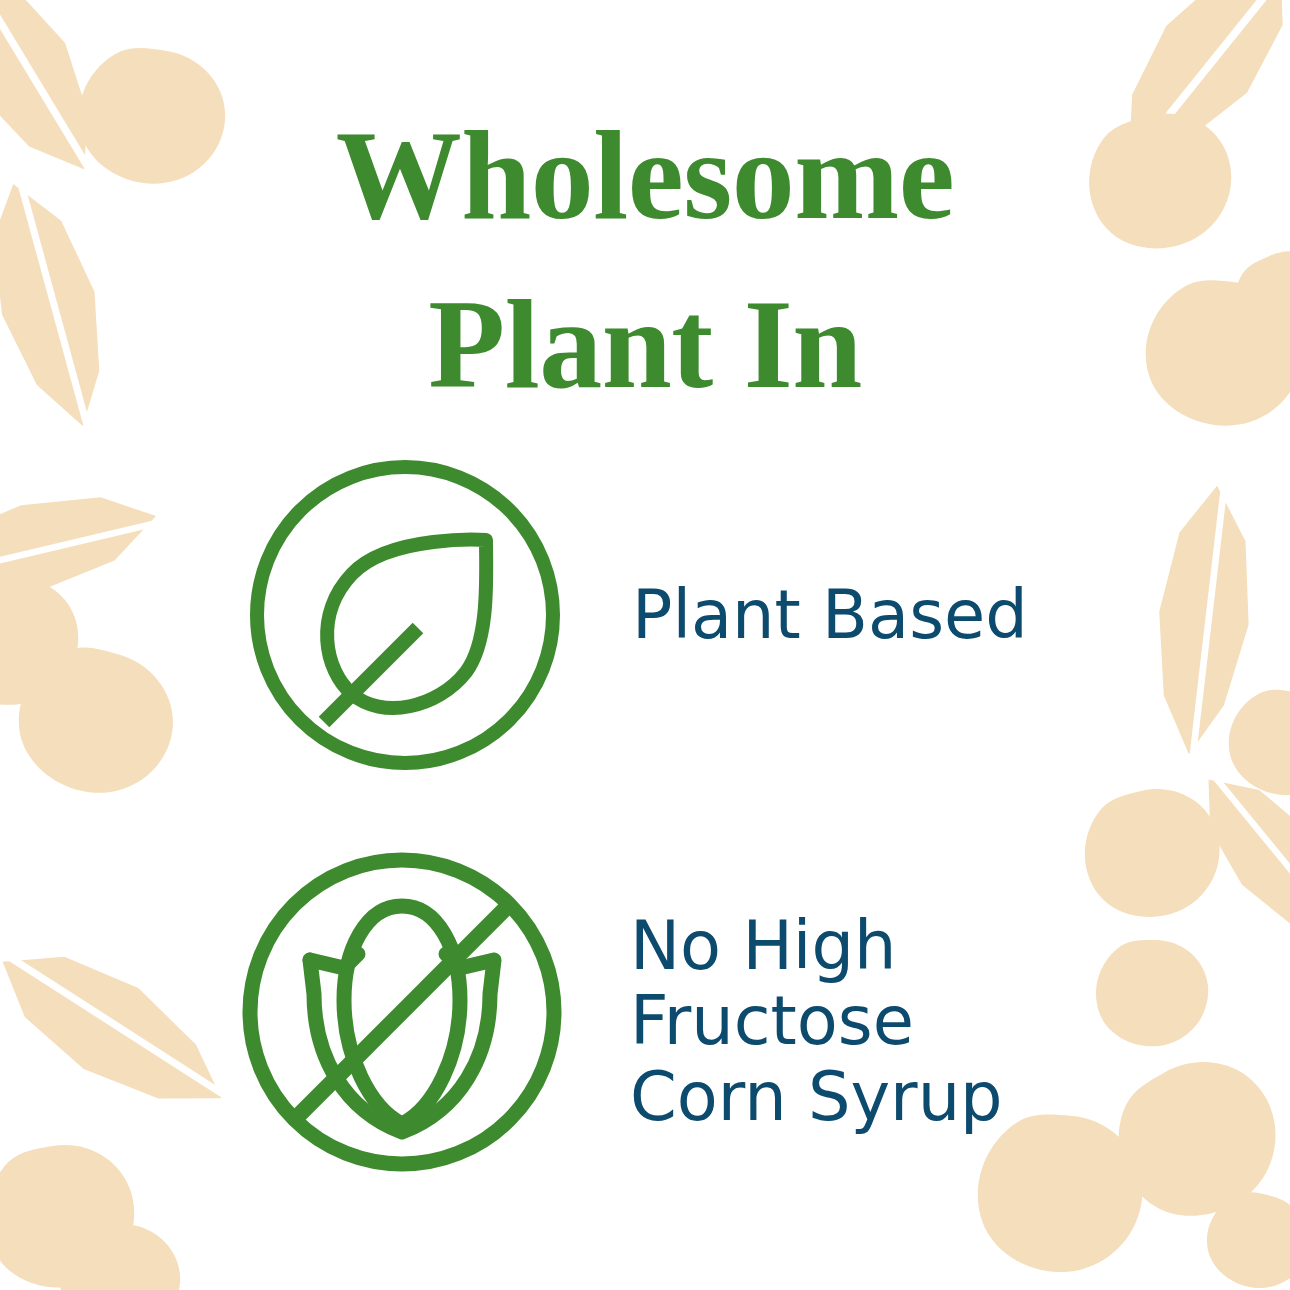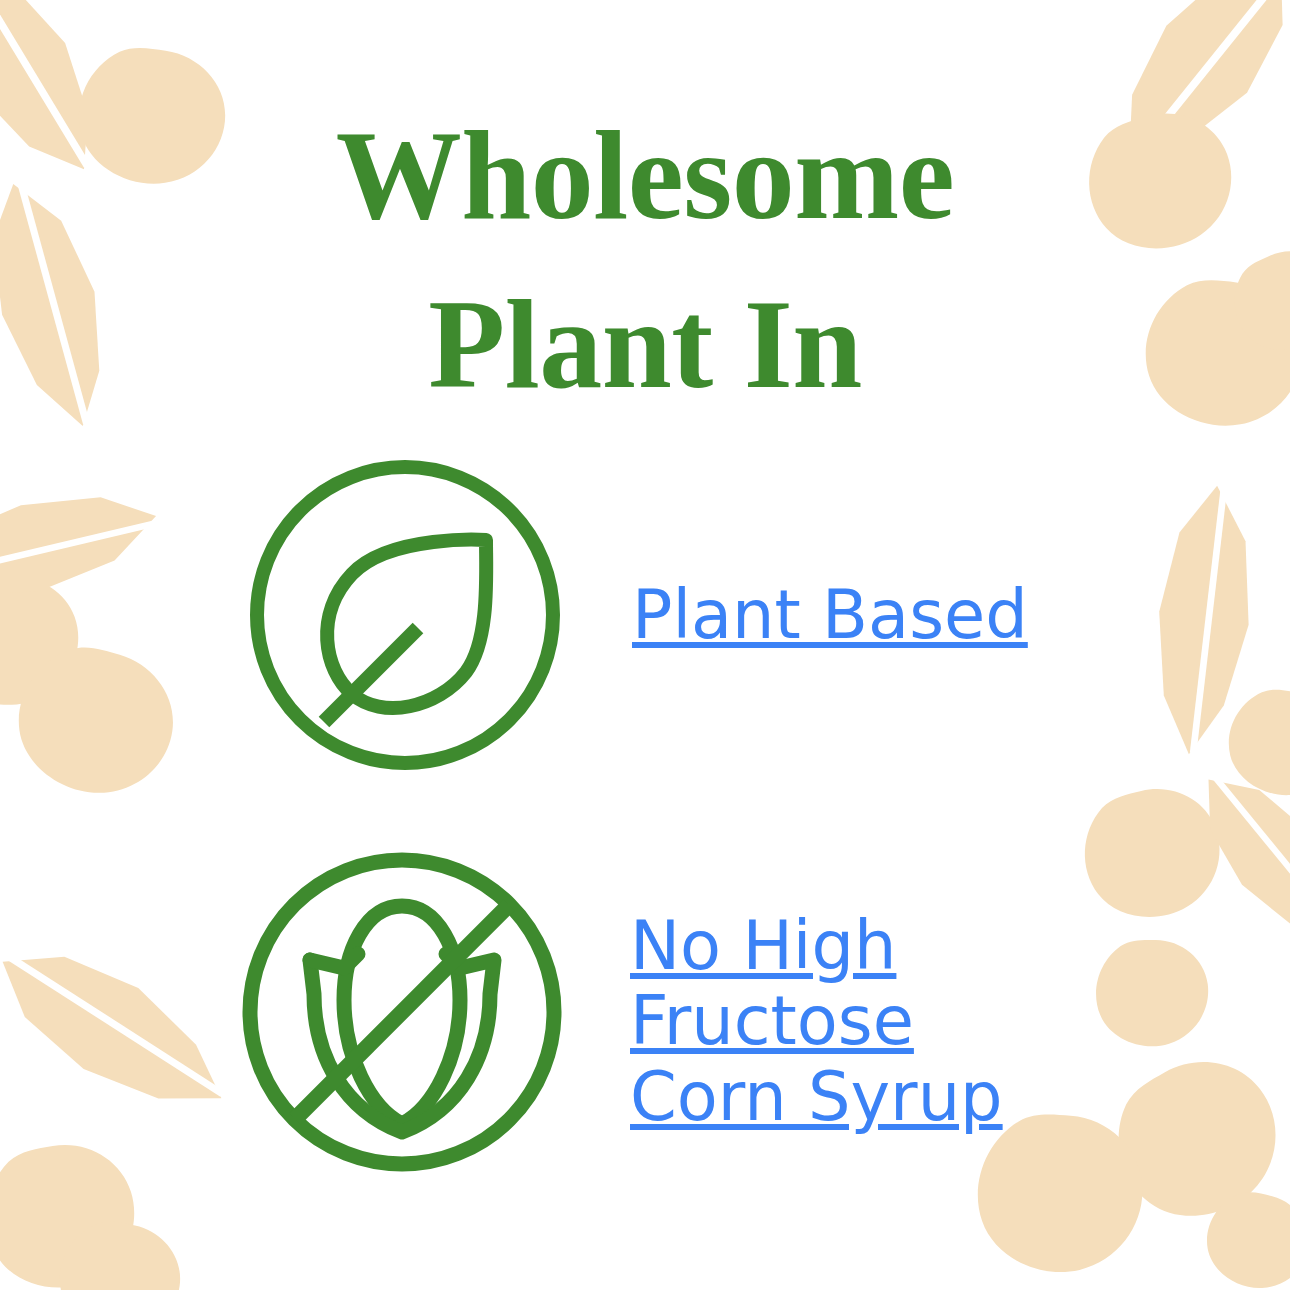"Plant Based" .feature-label { color: #3b82f6 -> #0c4a6e; text-decoration: underline -> none }
